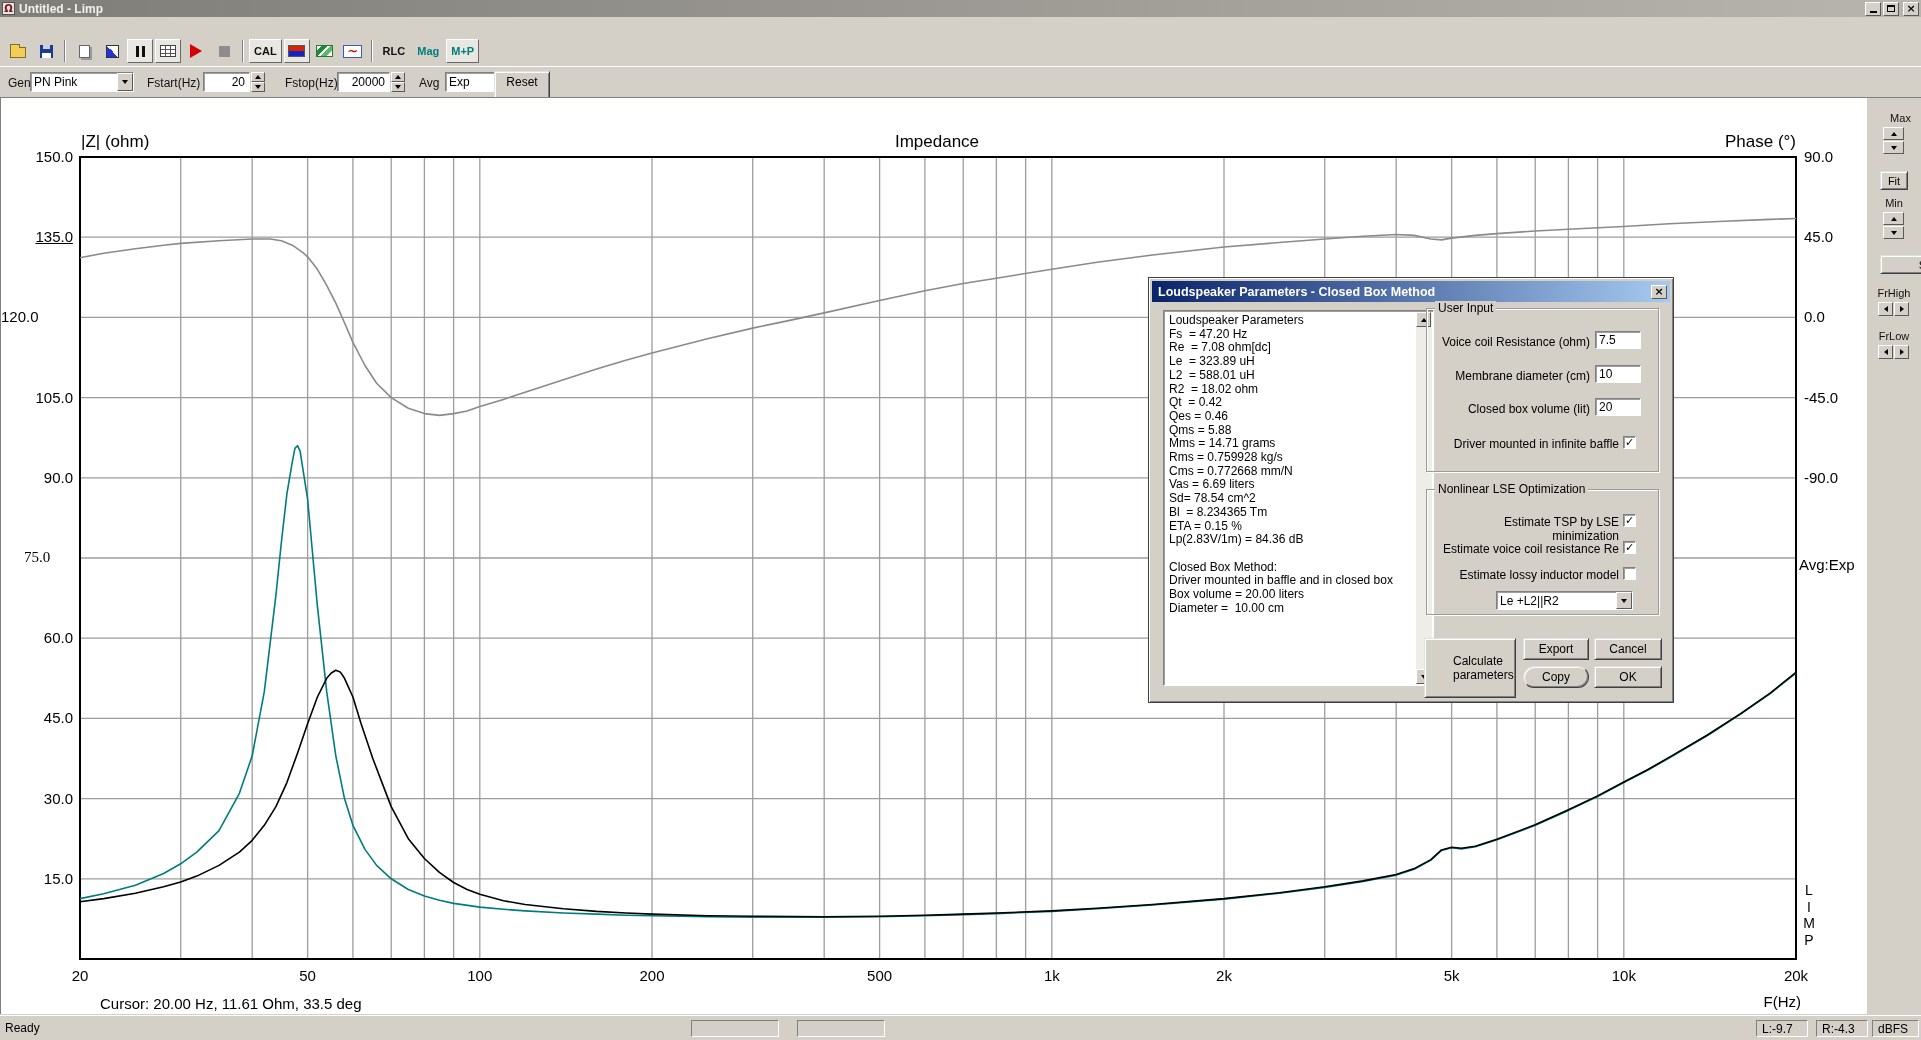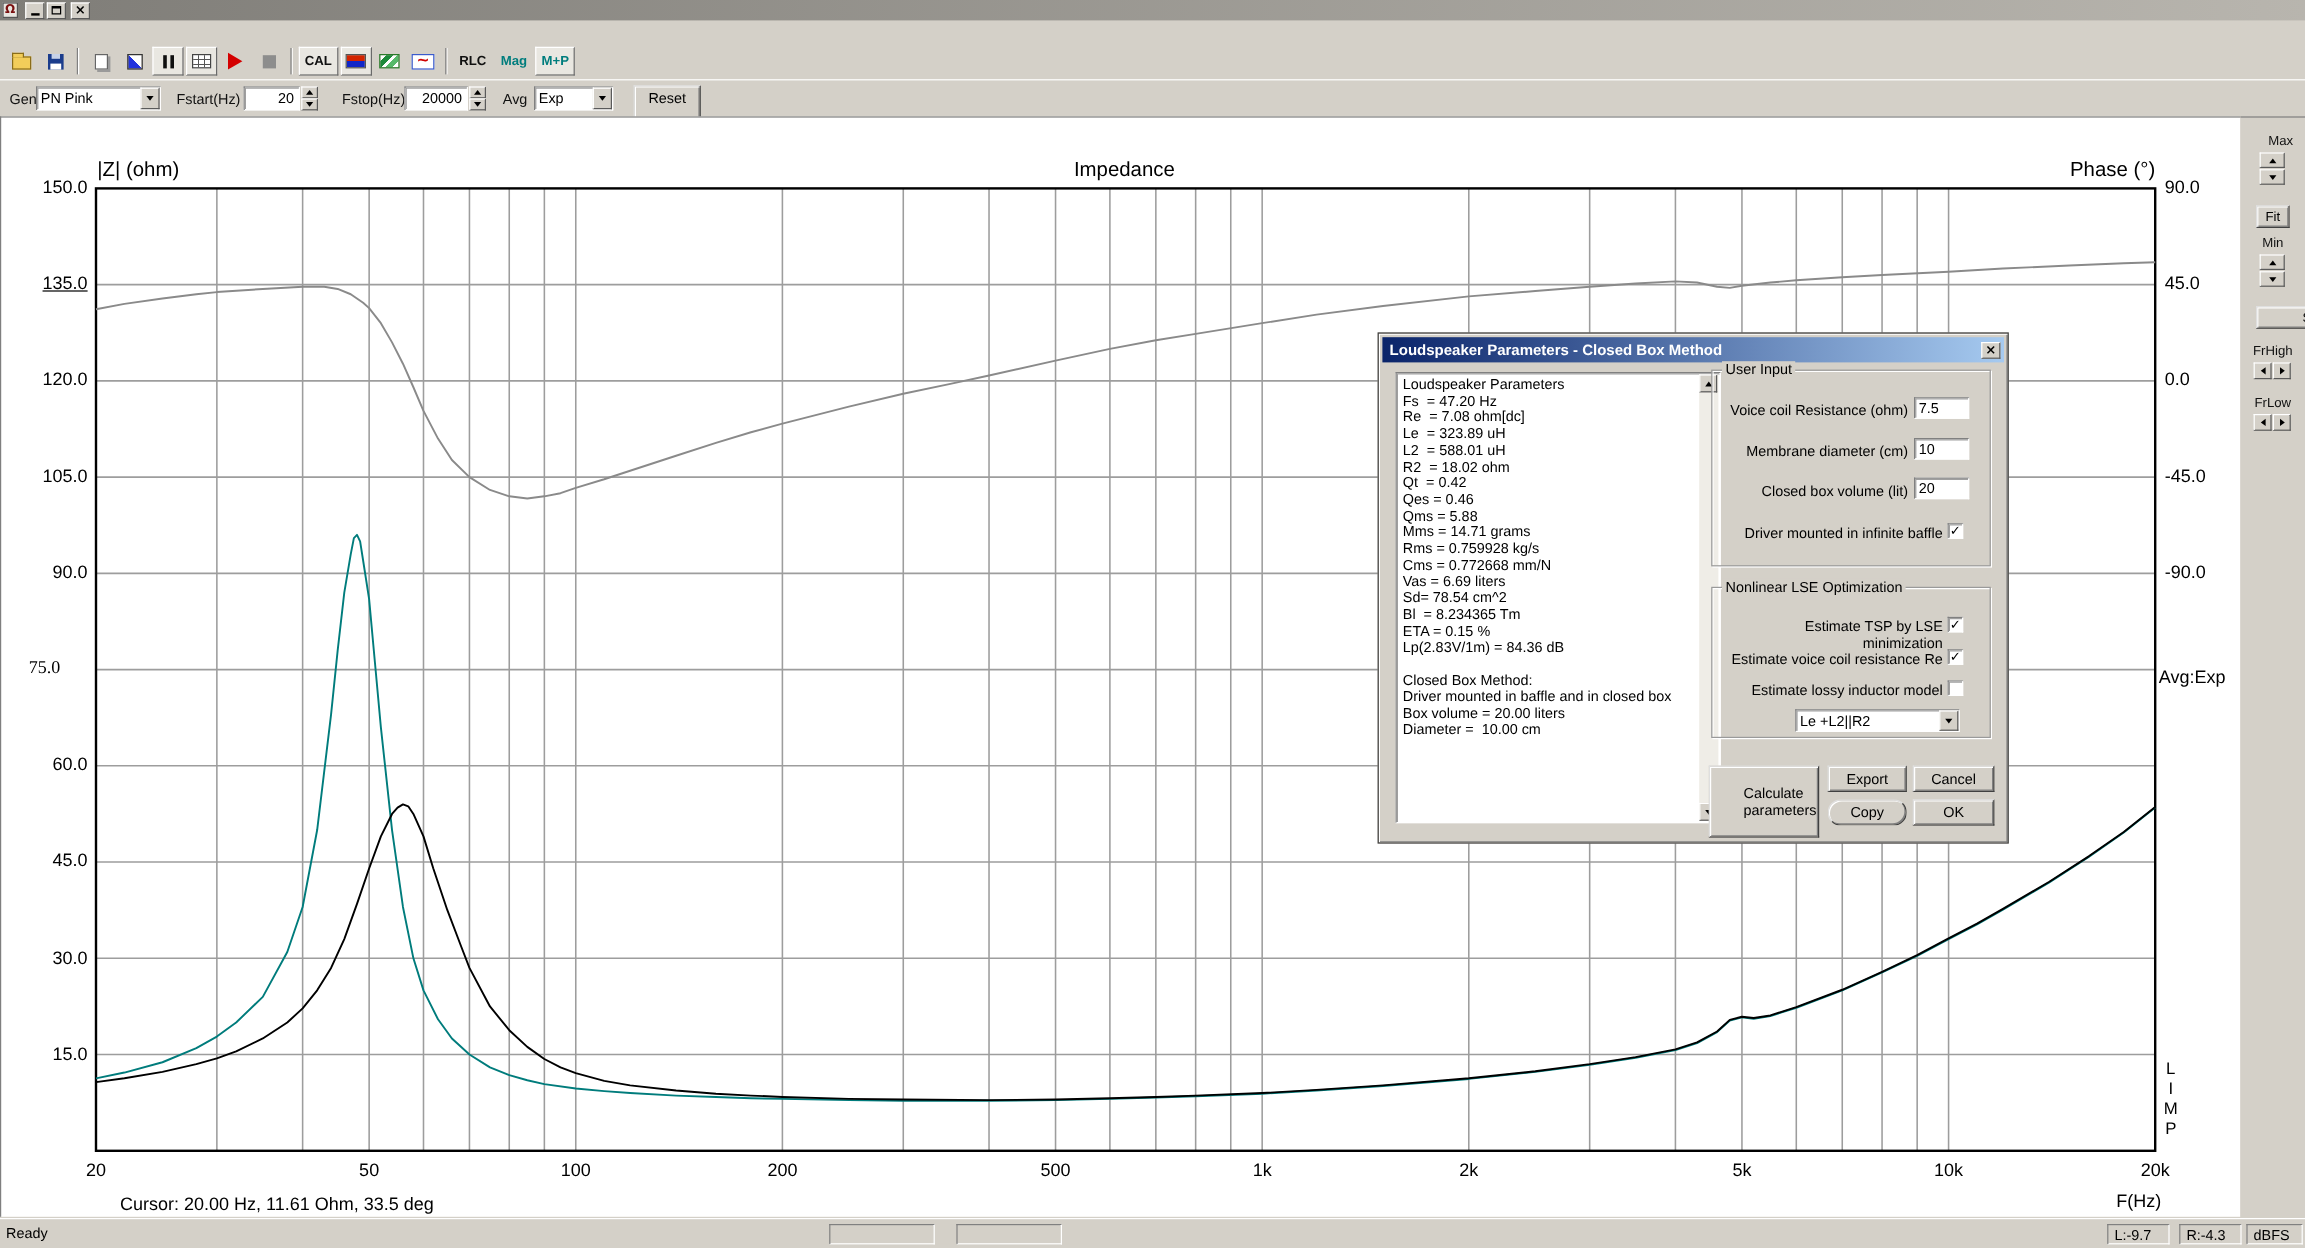"Untitled - Limp" div.title-text { html: none -> <div>Untitled - Limp</div> }
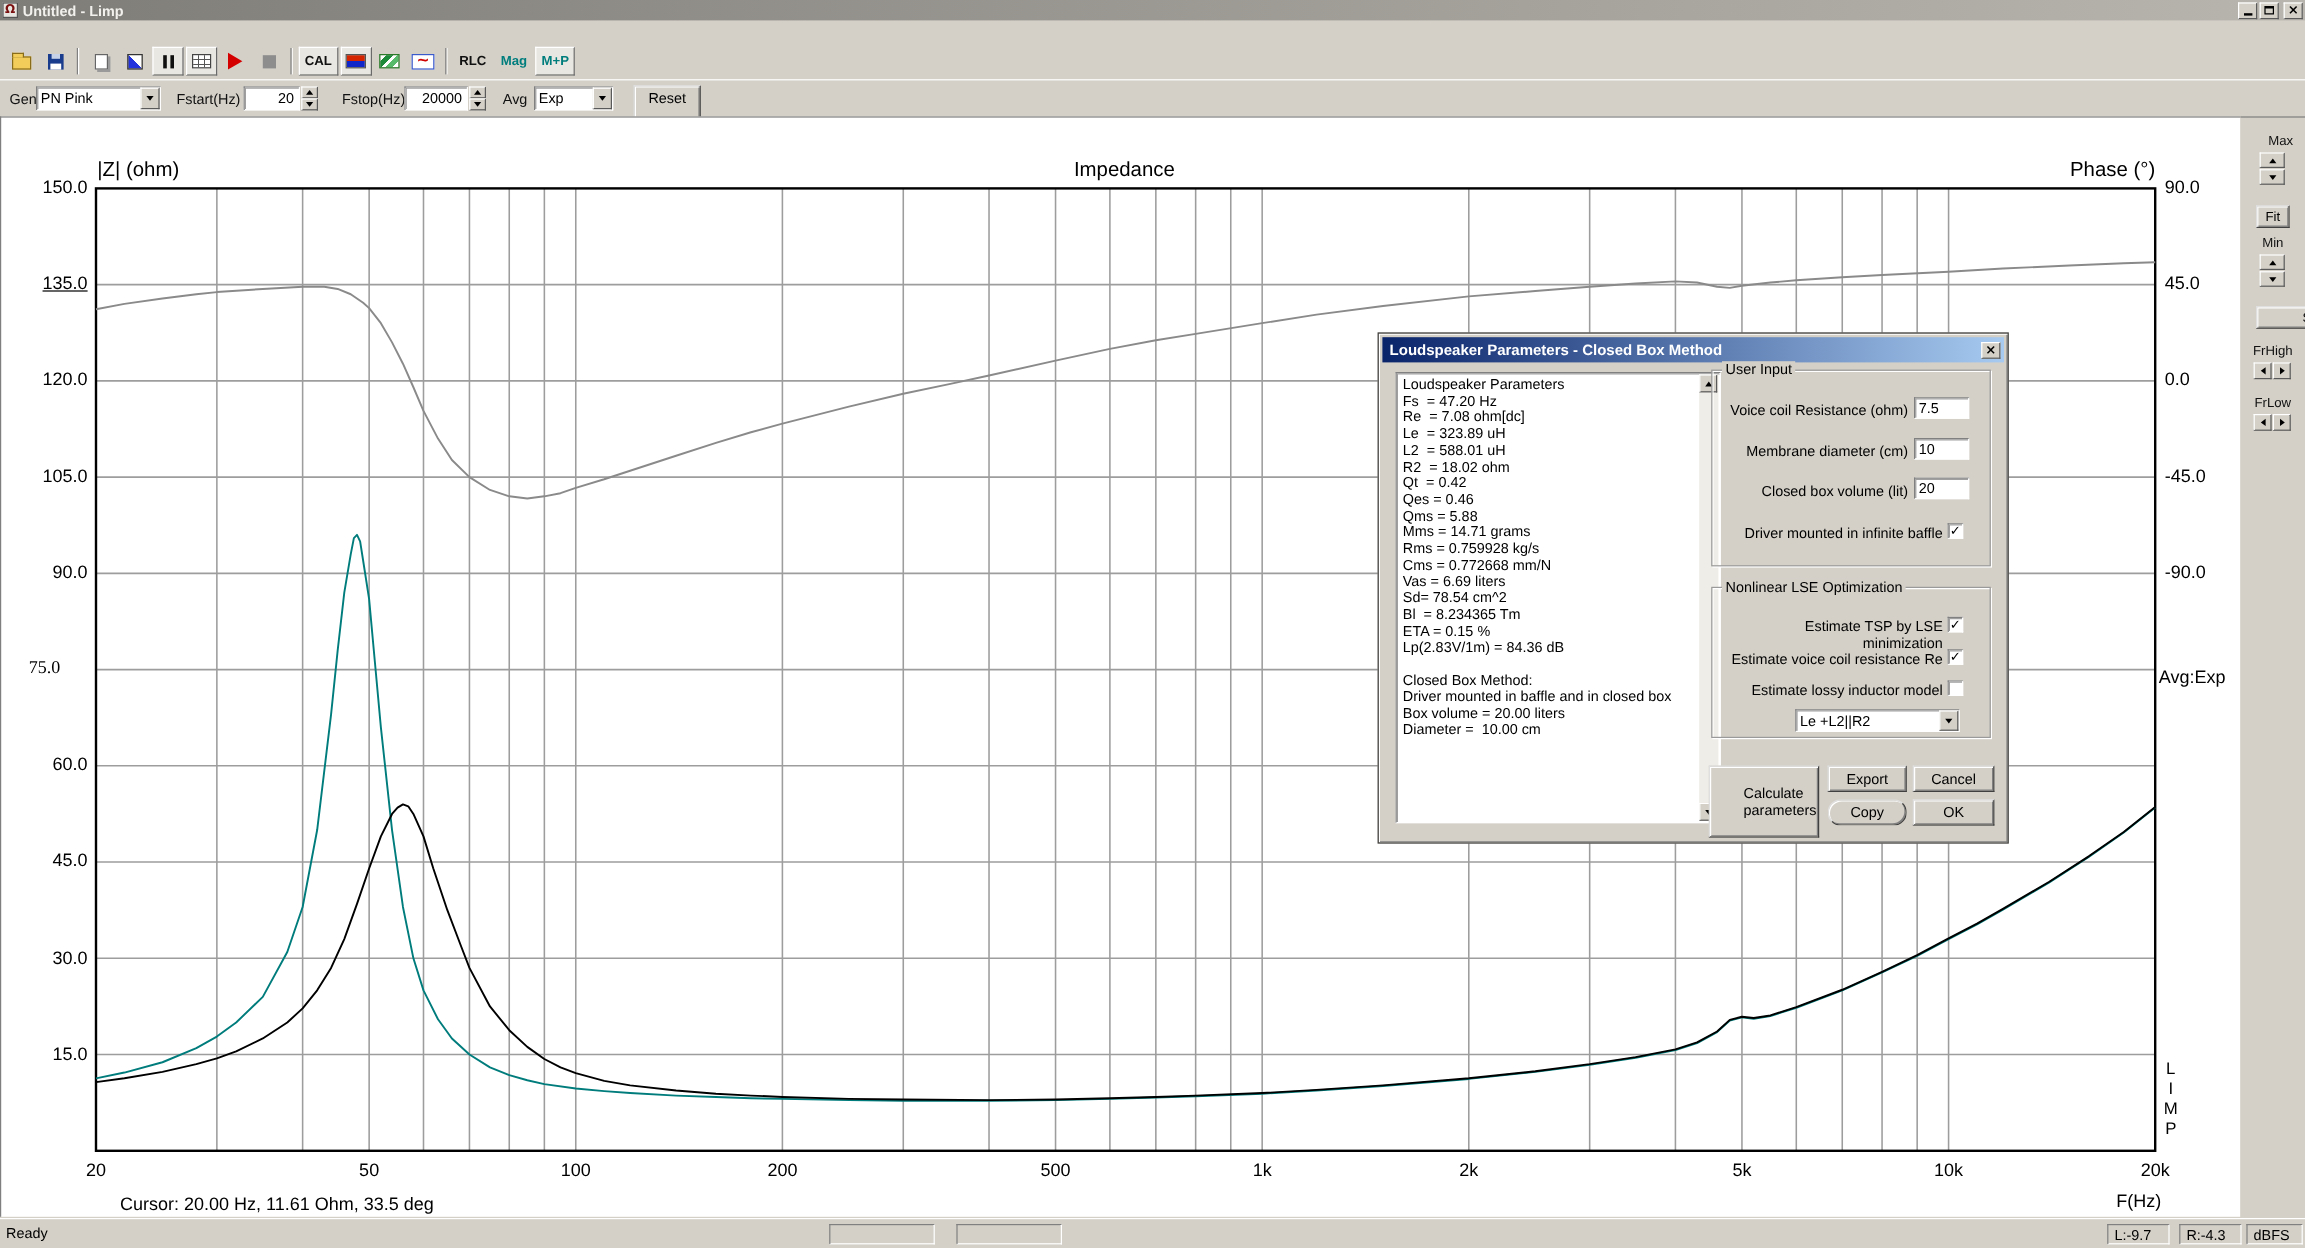"Reset" div.pushbtn { left: 528px -> 494px }
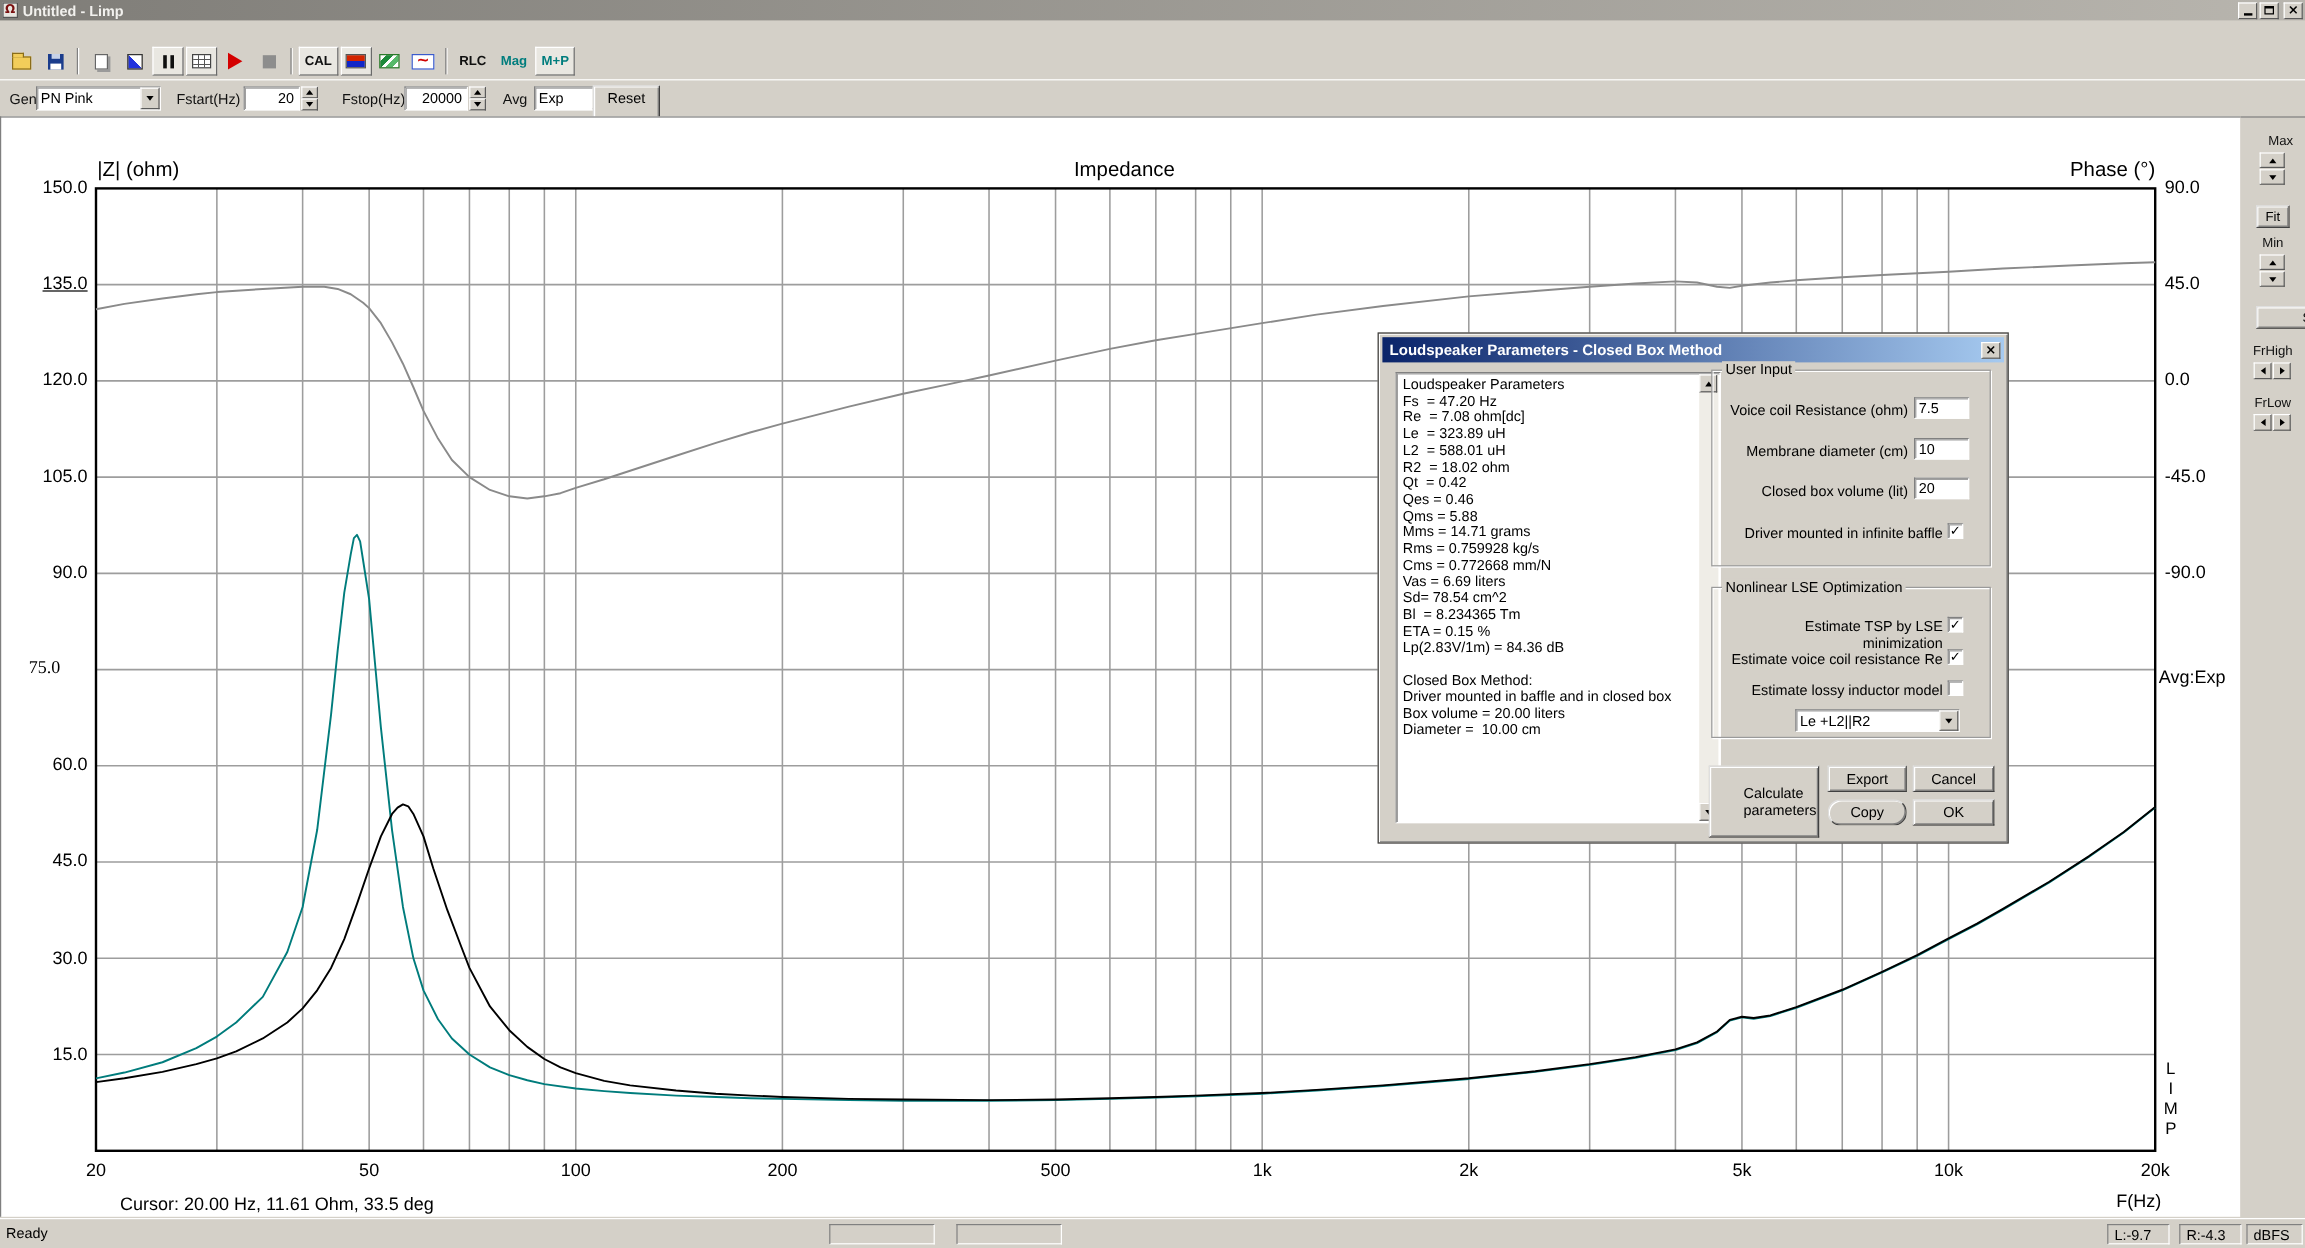"120.0" div.ctick { text-align: right -> left }
